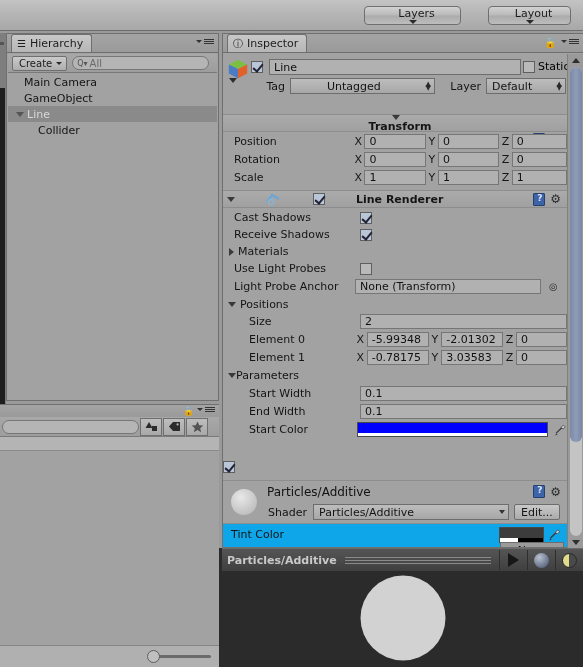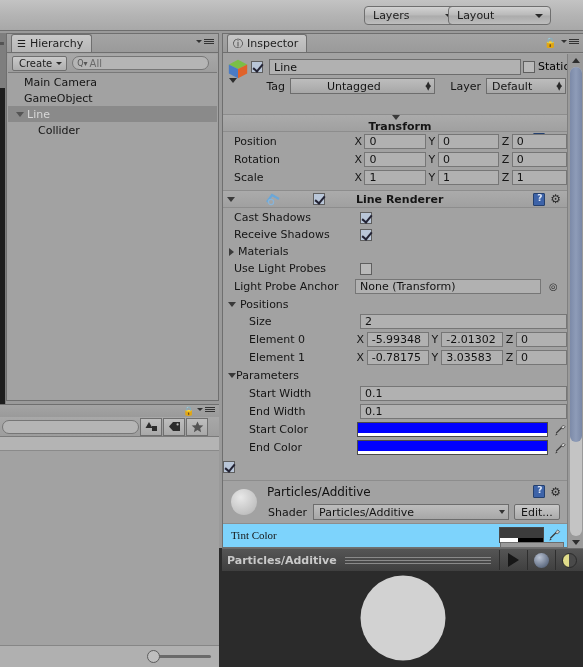"Layers" .tb-btn { flex-direction: none -> column }
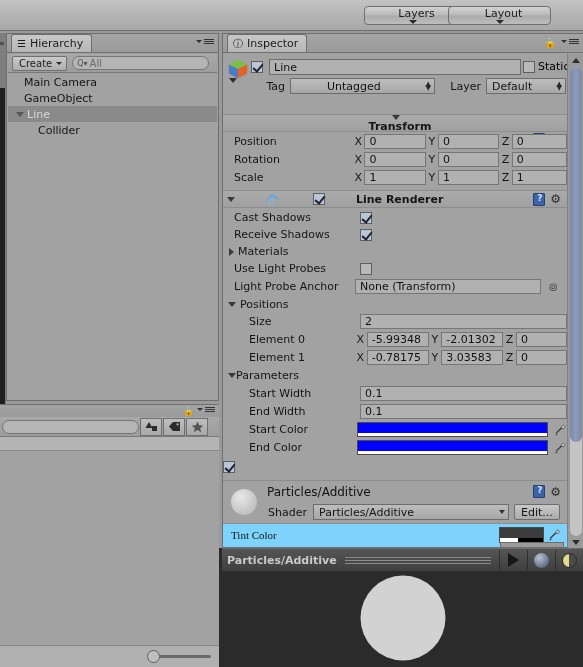"Layout" #btn-layout { left: 448px -> 488px; width: 103px -> 83px }
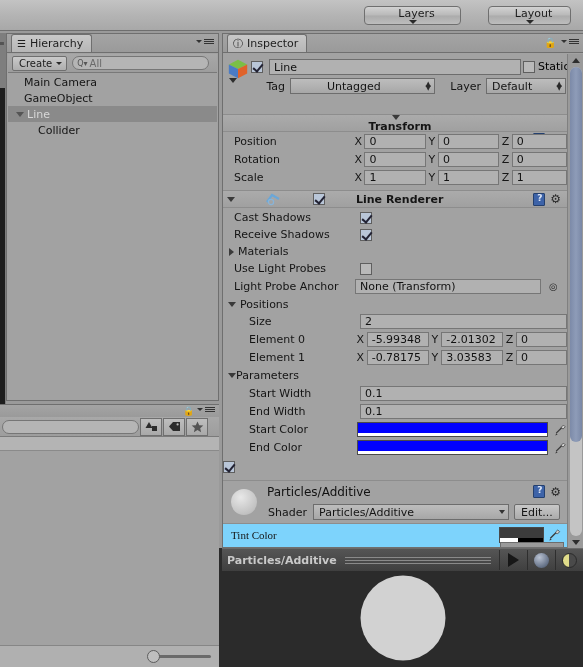"End Color" div.prow { html: <div> <span>End Color</span> <div> <div></div> <div></div> </div> <svg> <path></path> <line></line> <path></path> </svg> </div> -> none }
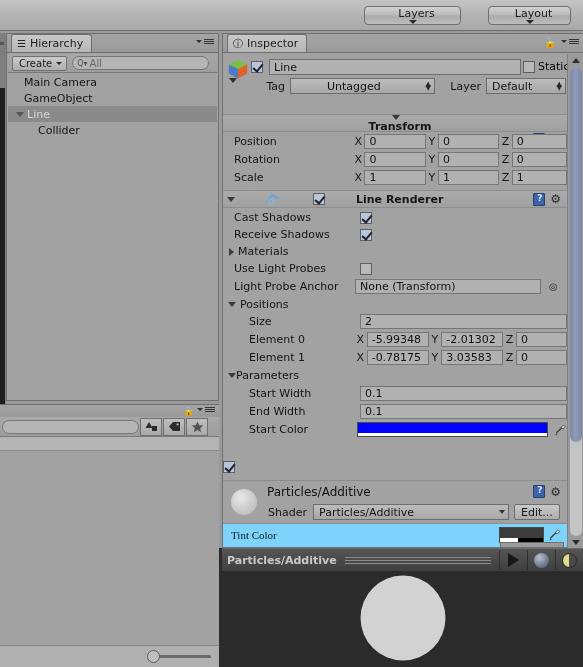"Tint Color" #mat-props { background: #7dd3fc -> #0ea5e9; font-family: Liberation Serif, serif -> none }
